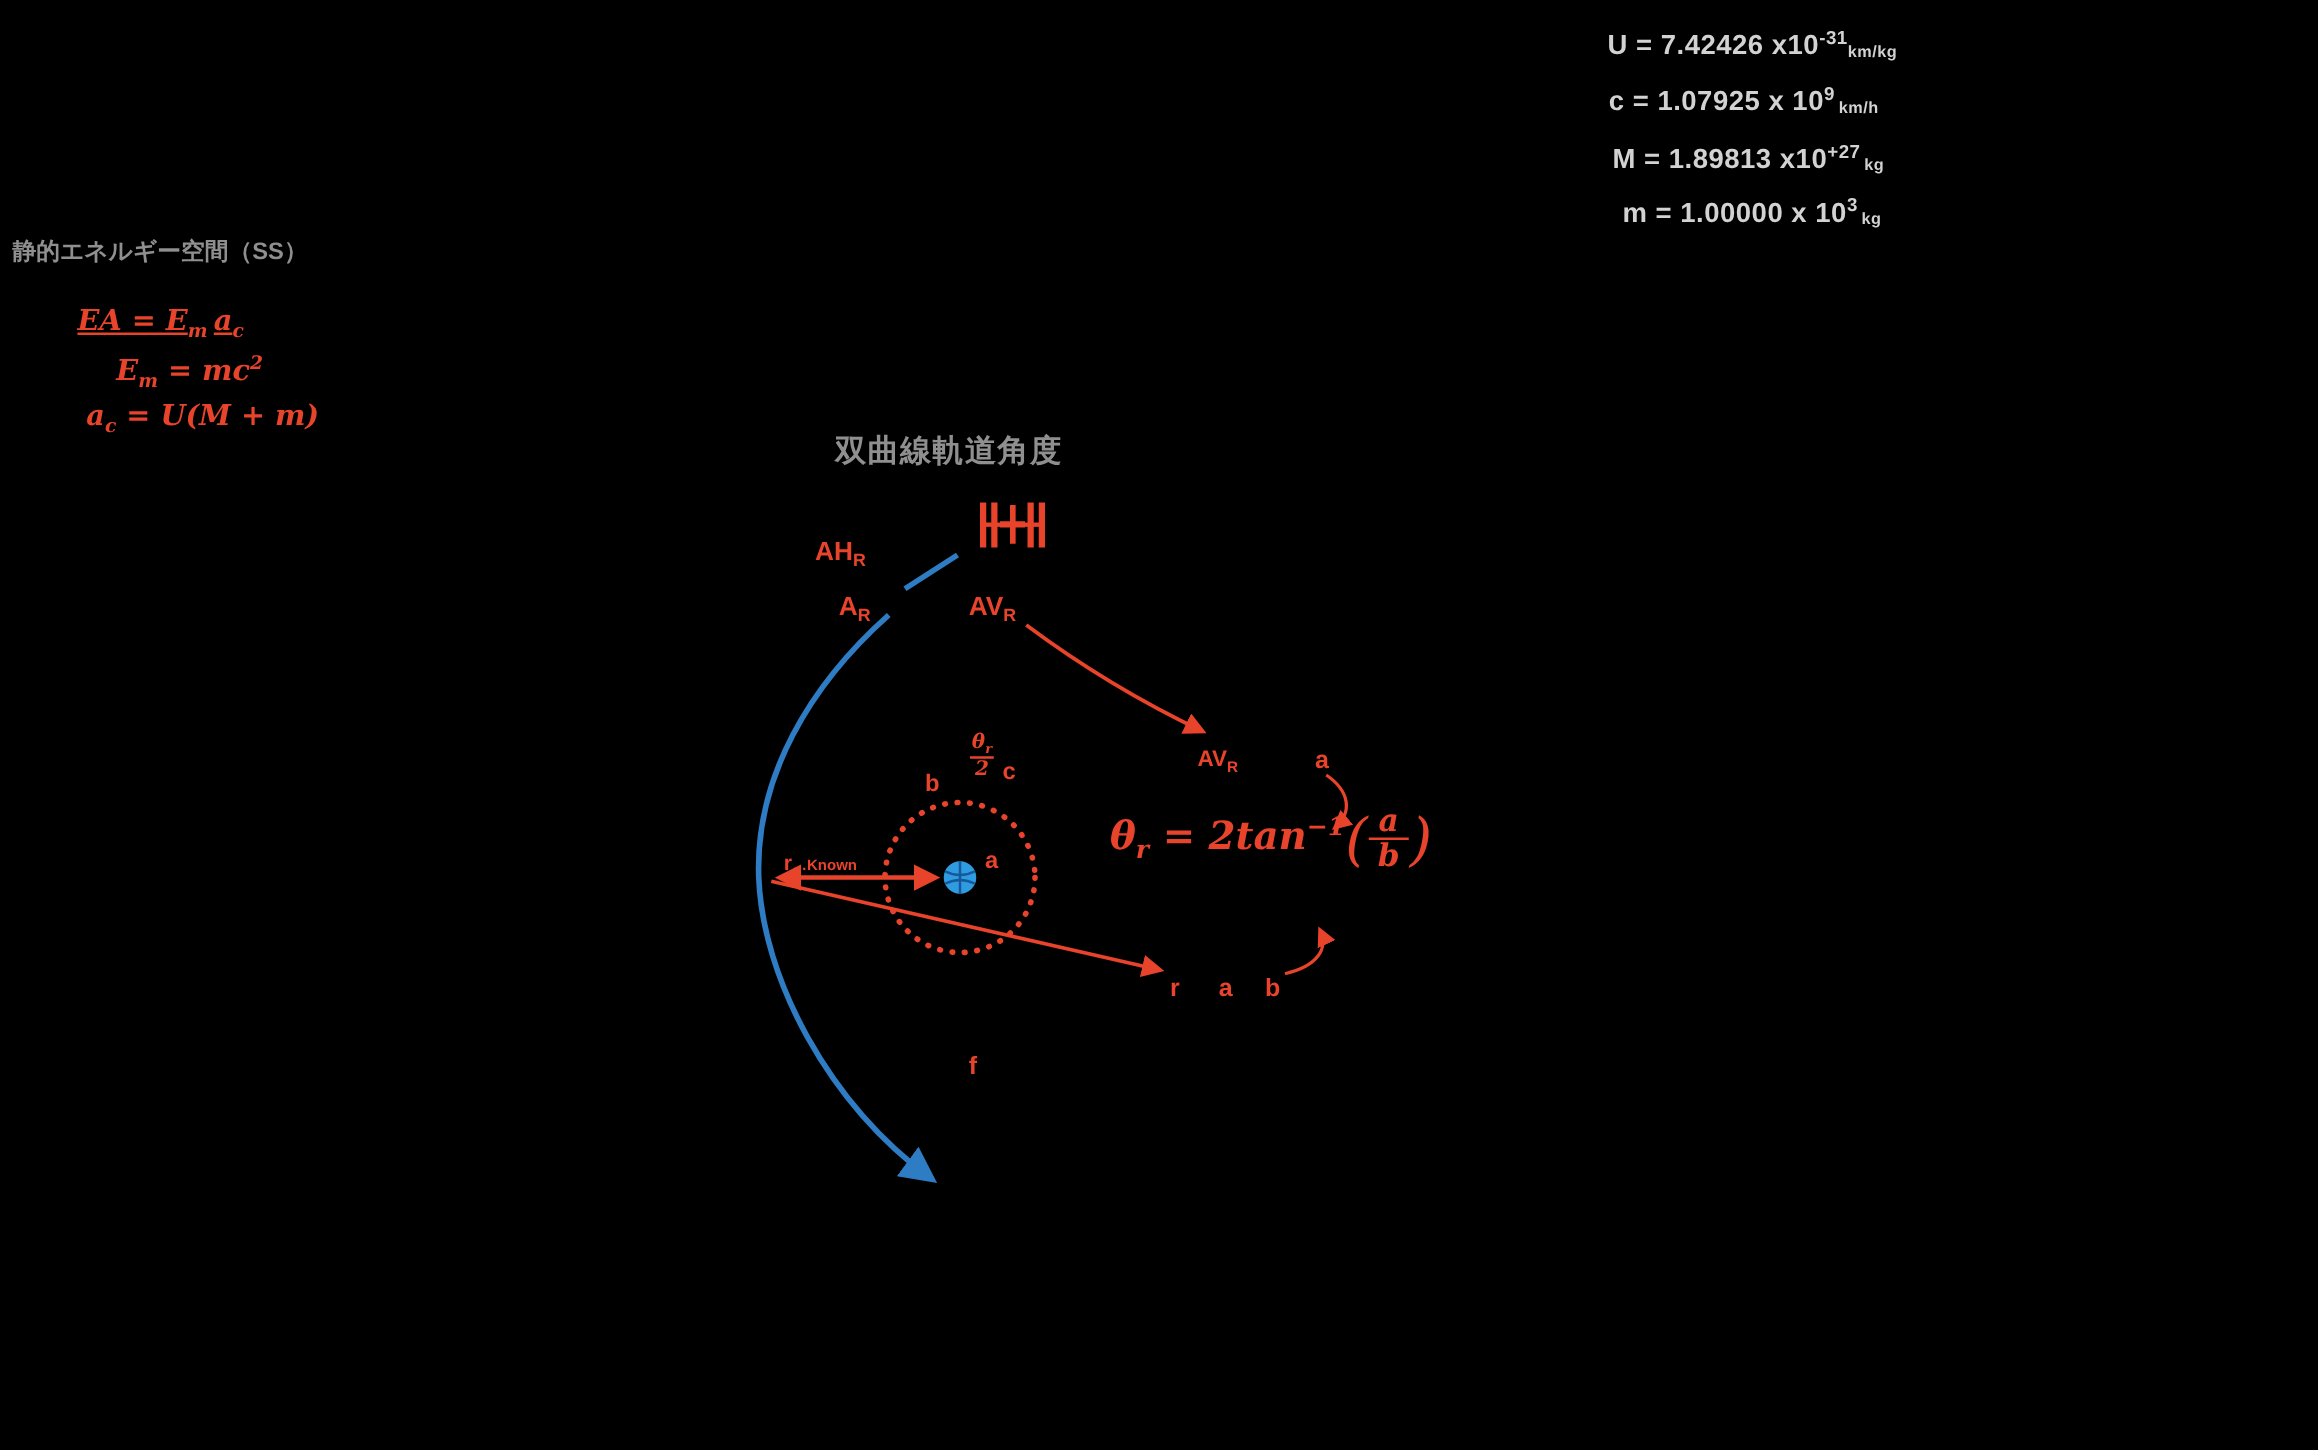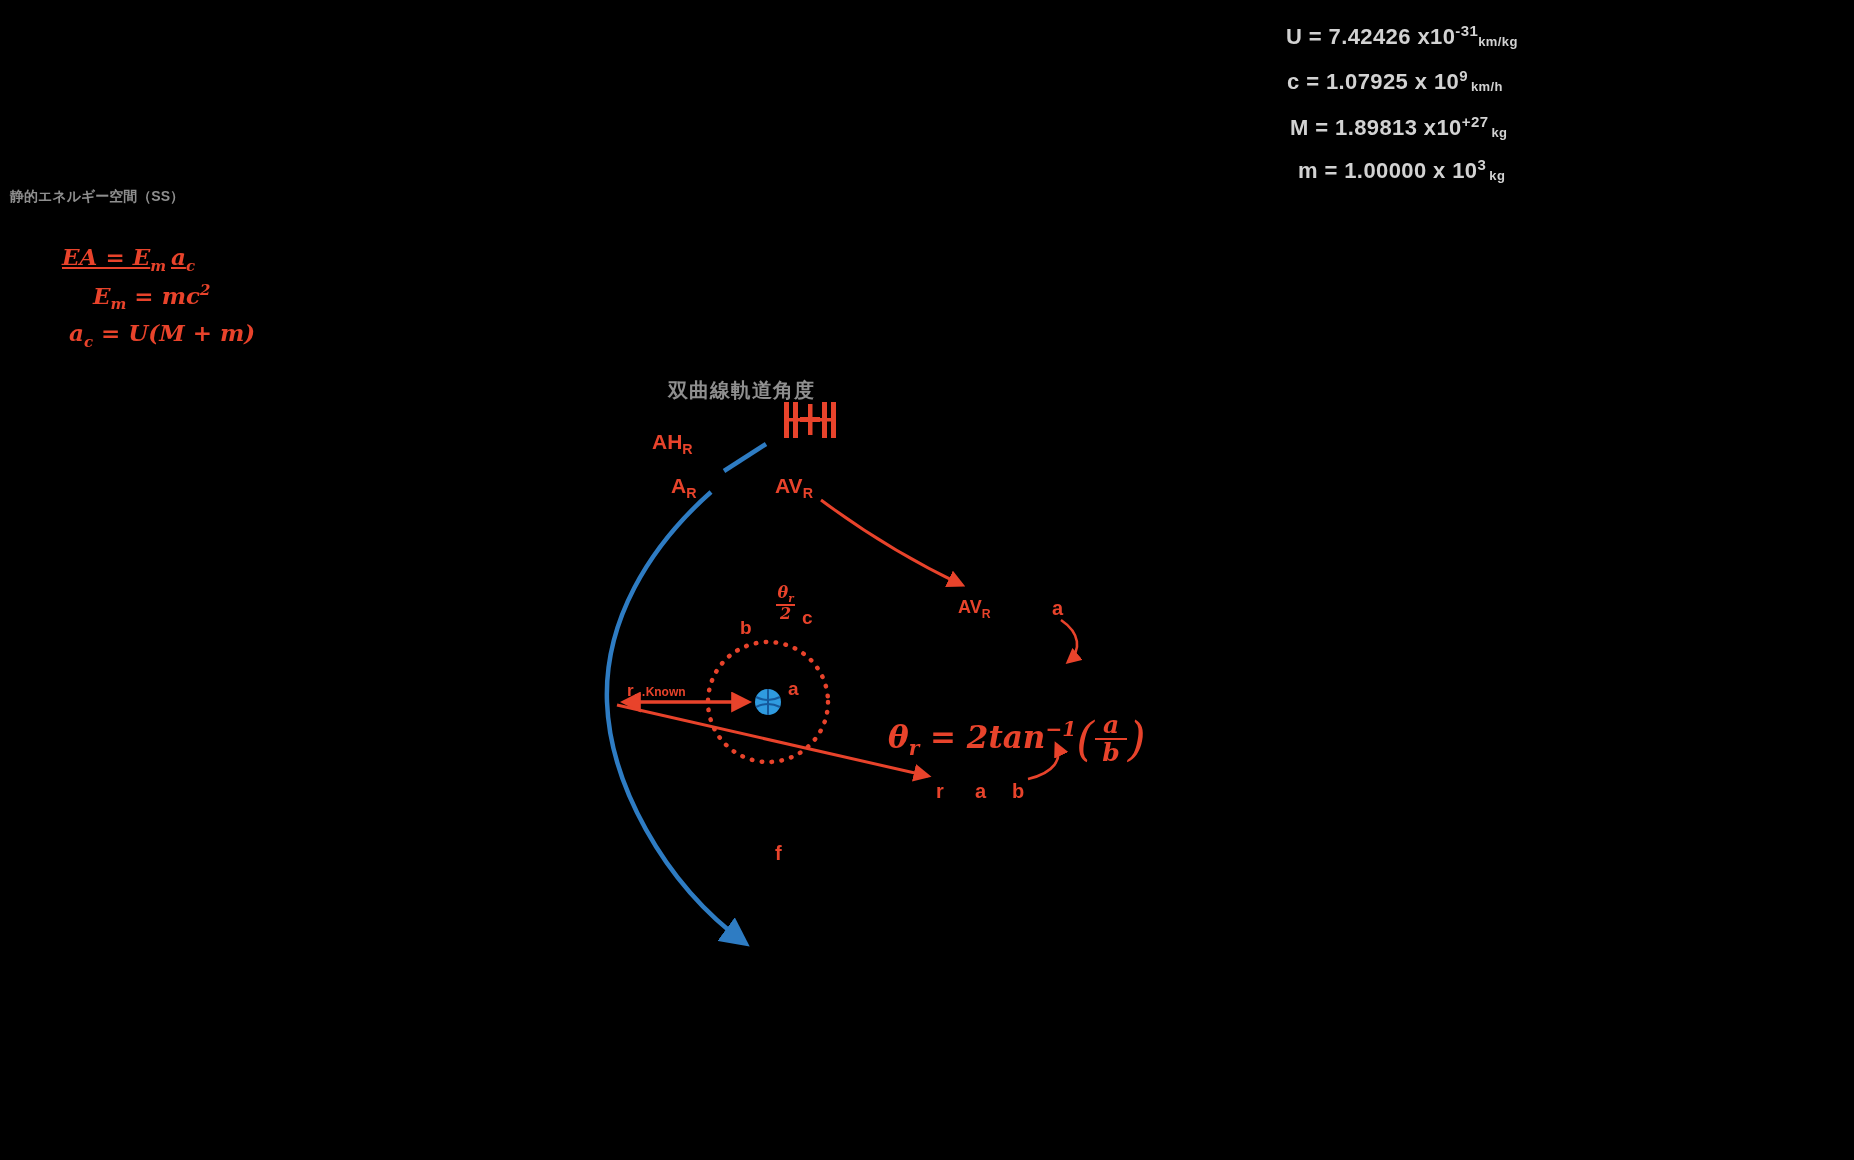"静的エネルギー空間（SS）" .heading-small { font-size: 14px -> 19px }
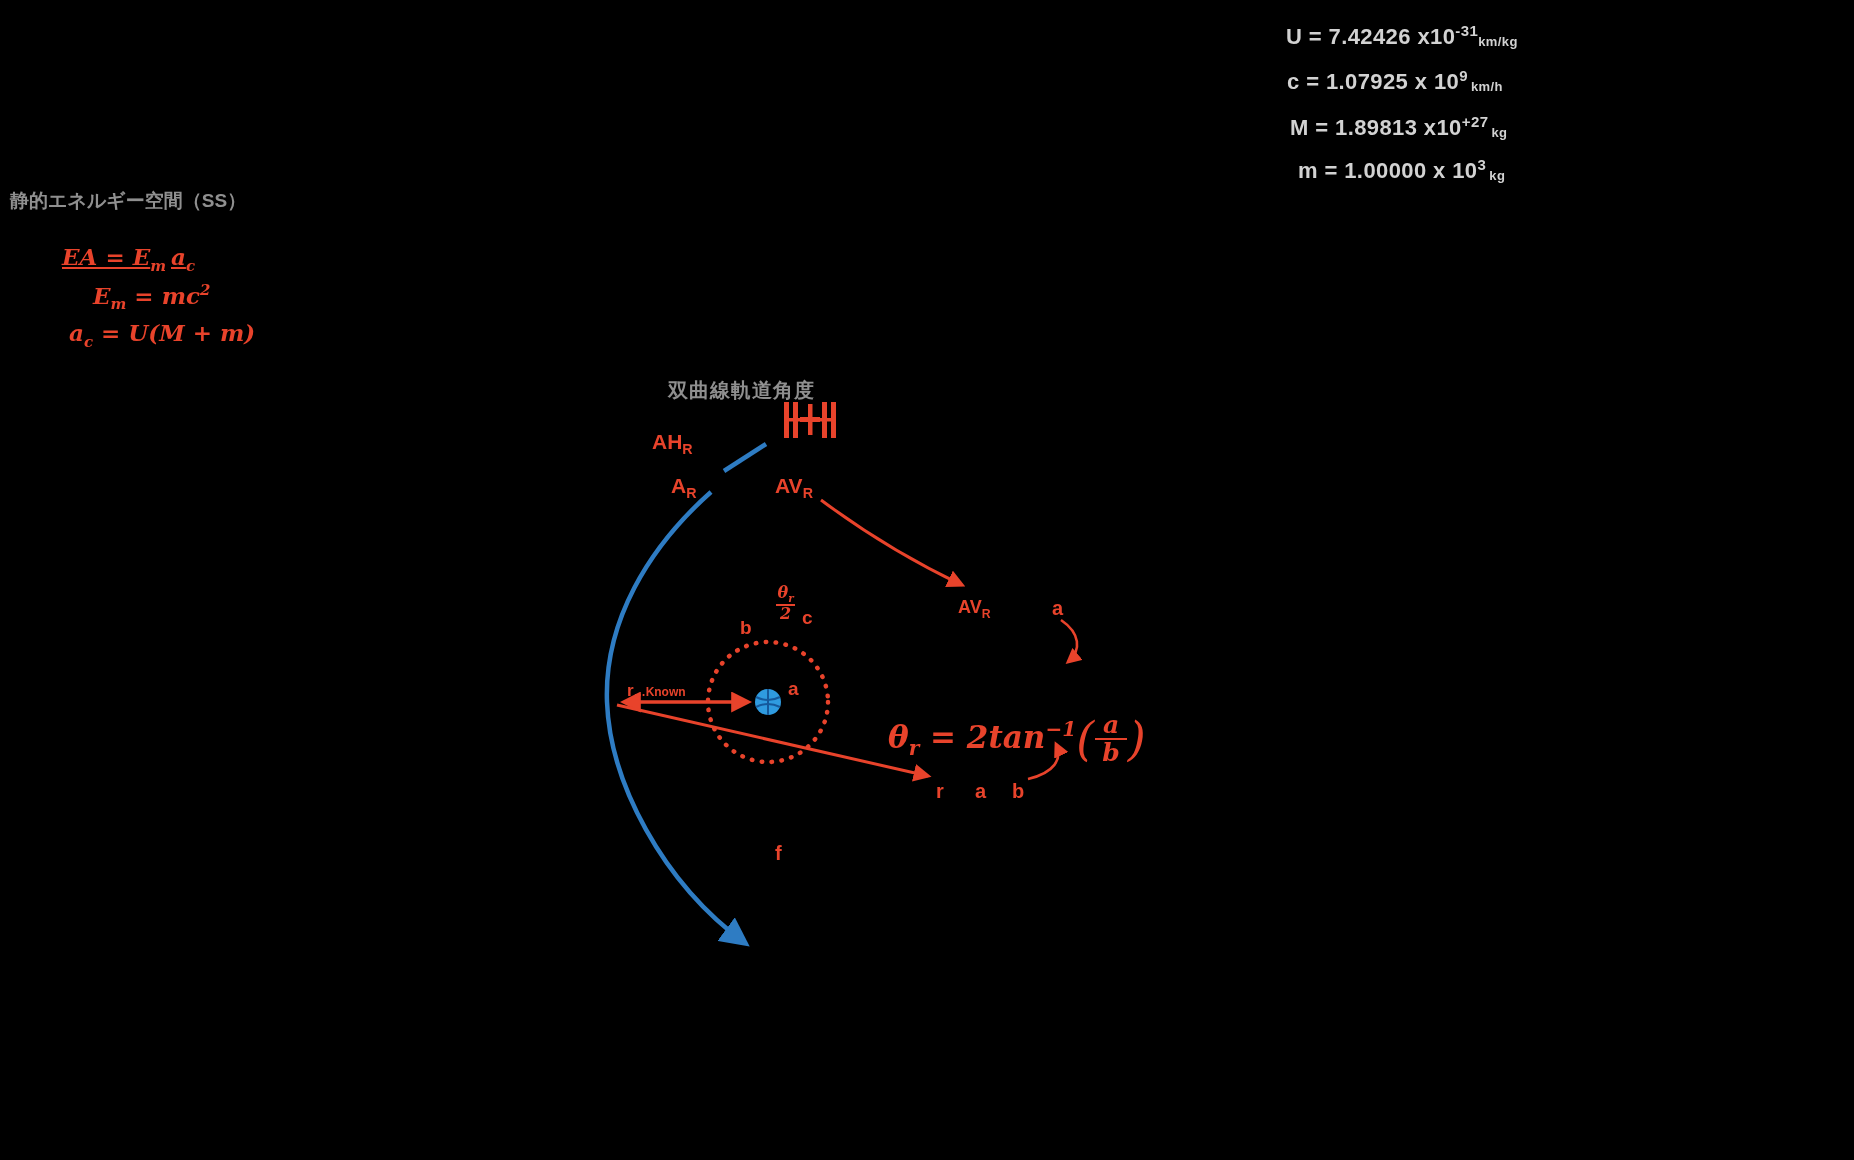"双曲線軌道角度" .heading-big { font-size: 20px -> 25px; margin-top: 33px -> none }
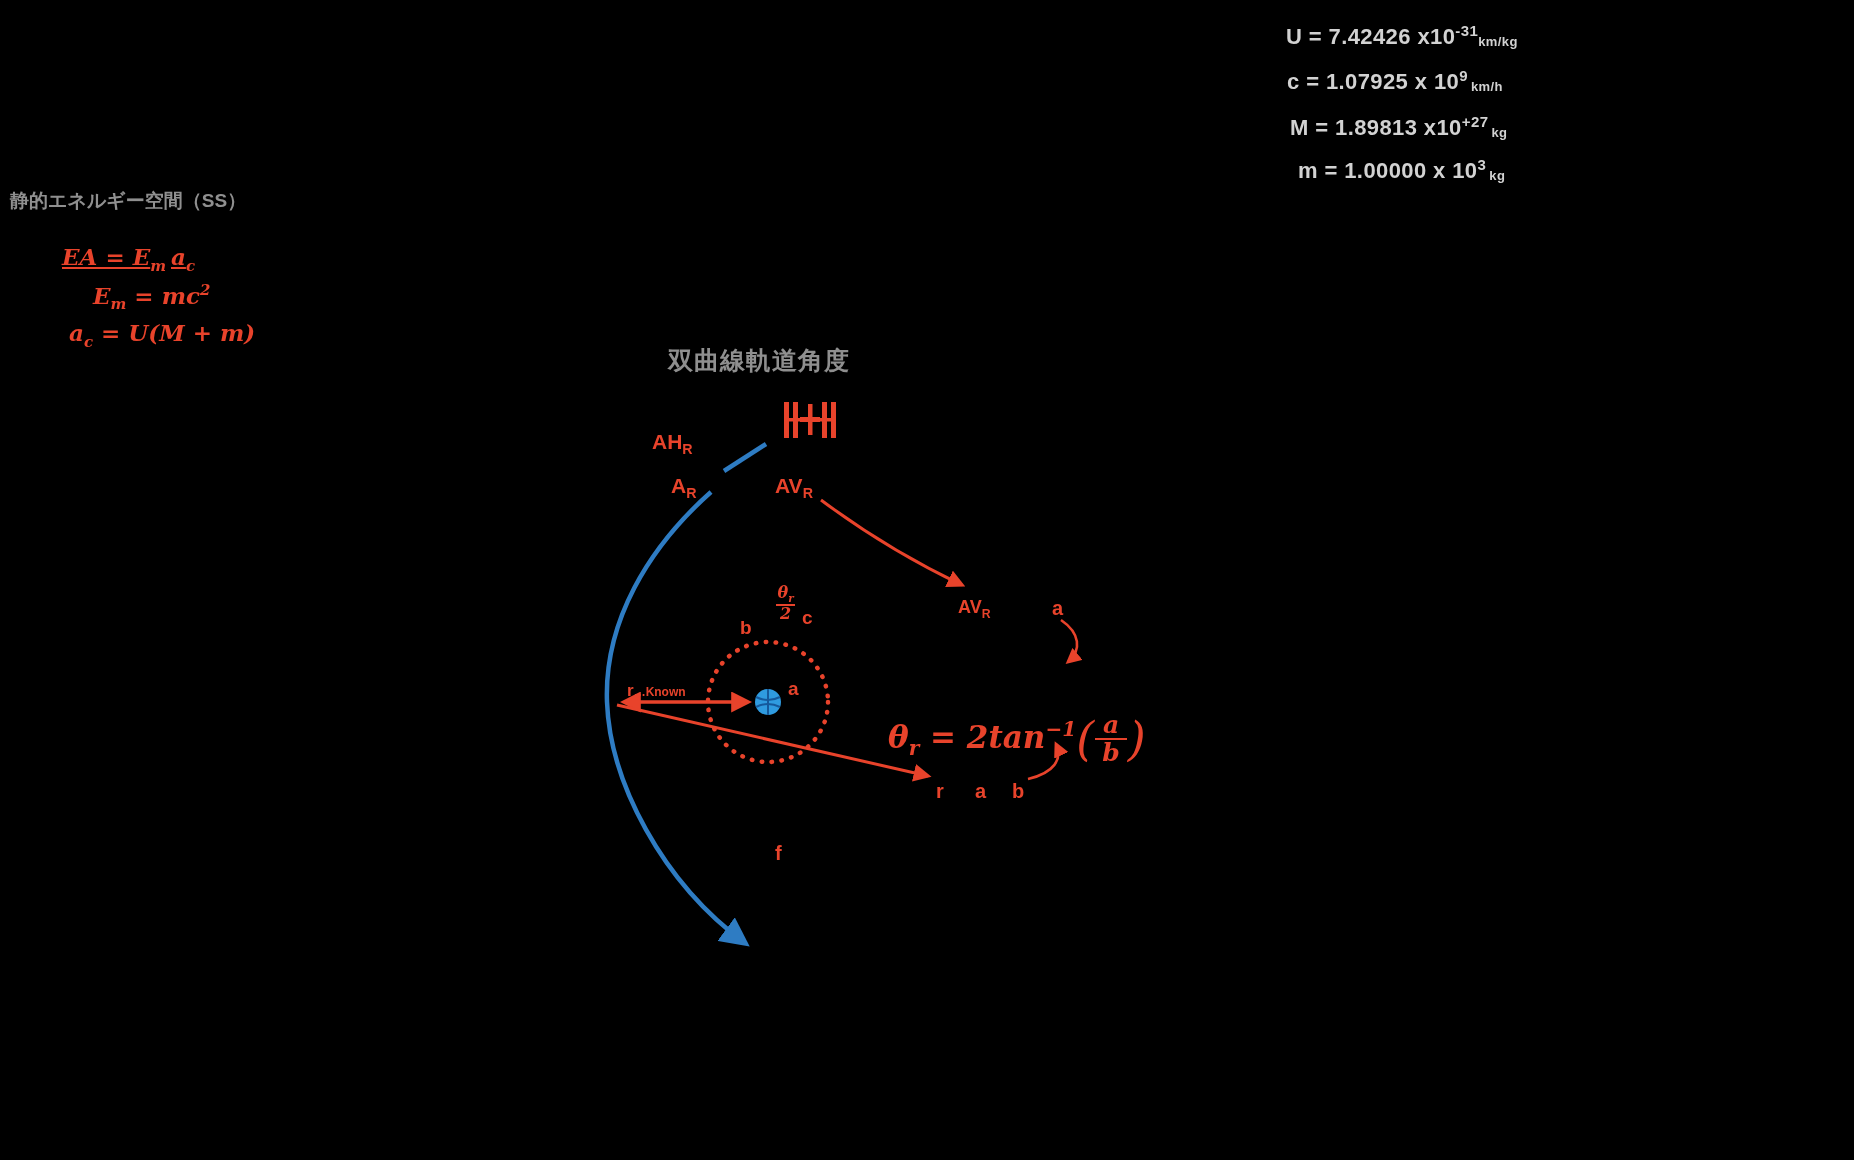"θr = 2tan−1(" div.abs { top: 712px -> 644px }
